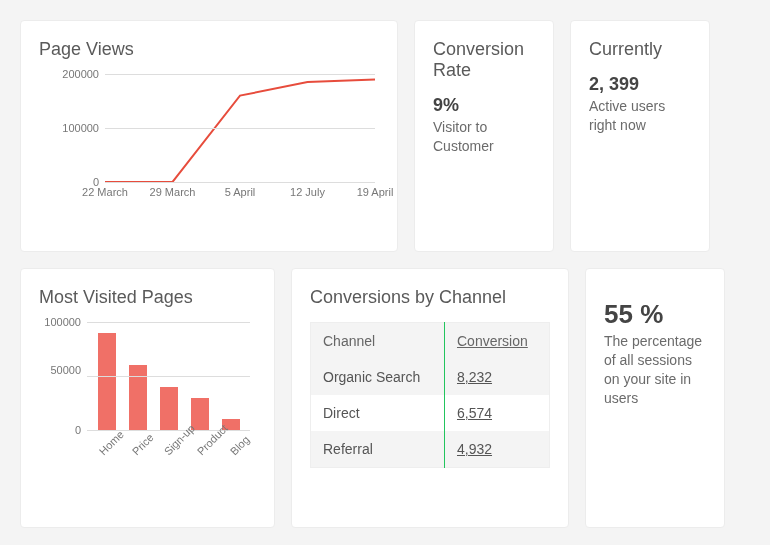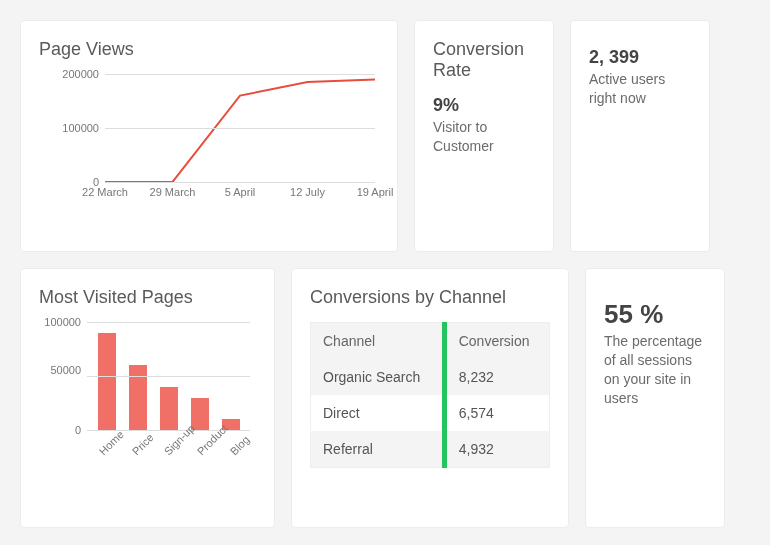"Currently" h2 { html: none -> <h2>Currently</h2> }
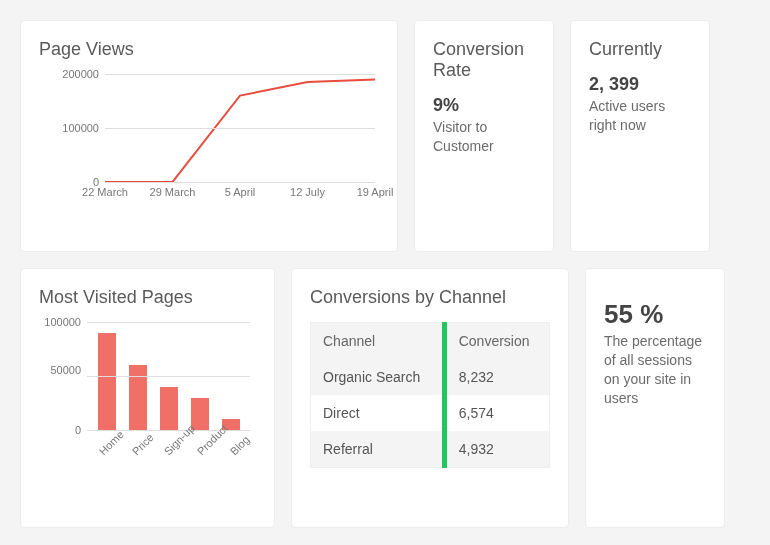"Conversion" table.channel-table td + td, table.channel-table th + th { border-left: 5px solid #22c55e -> 1px solid #22c55e; text-decoration: none -> underline }
